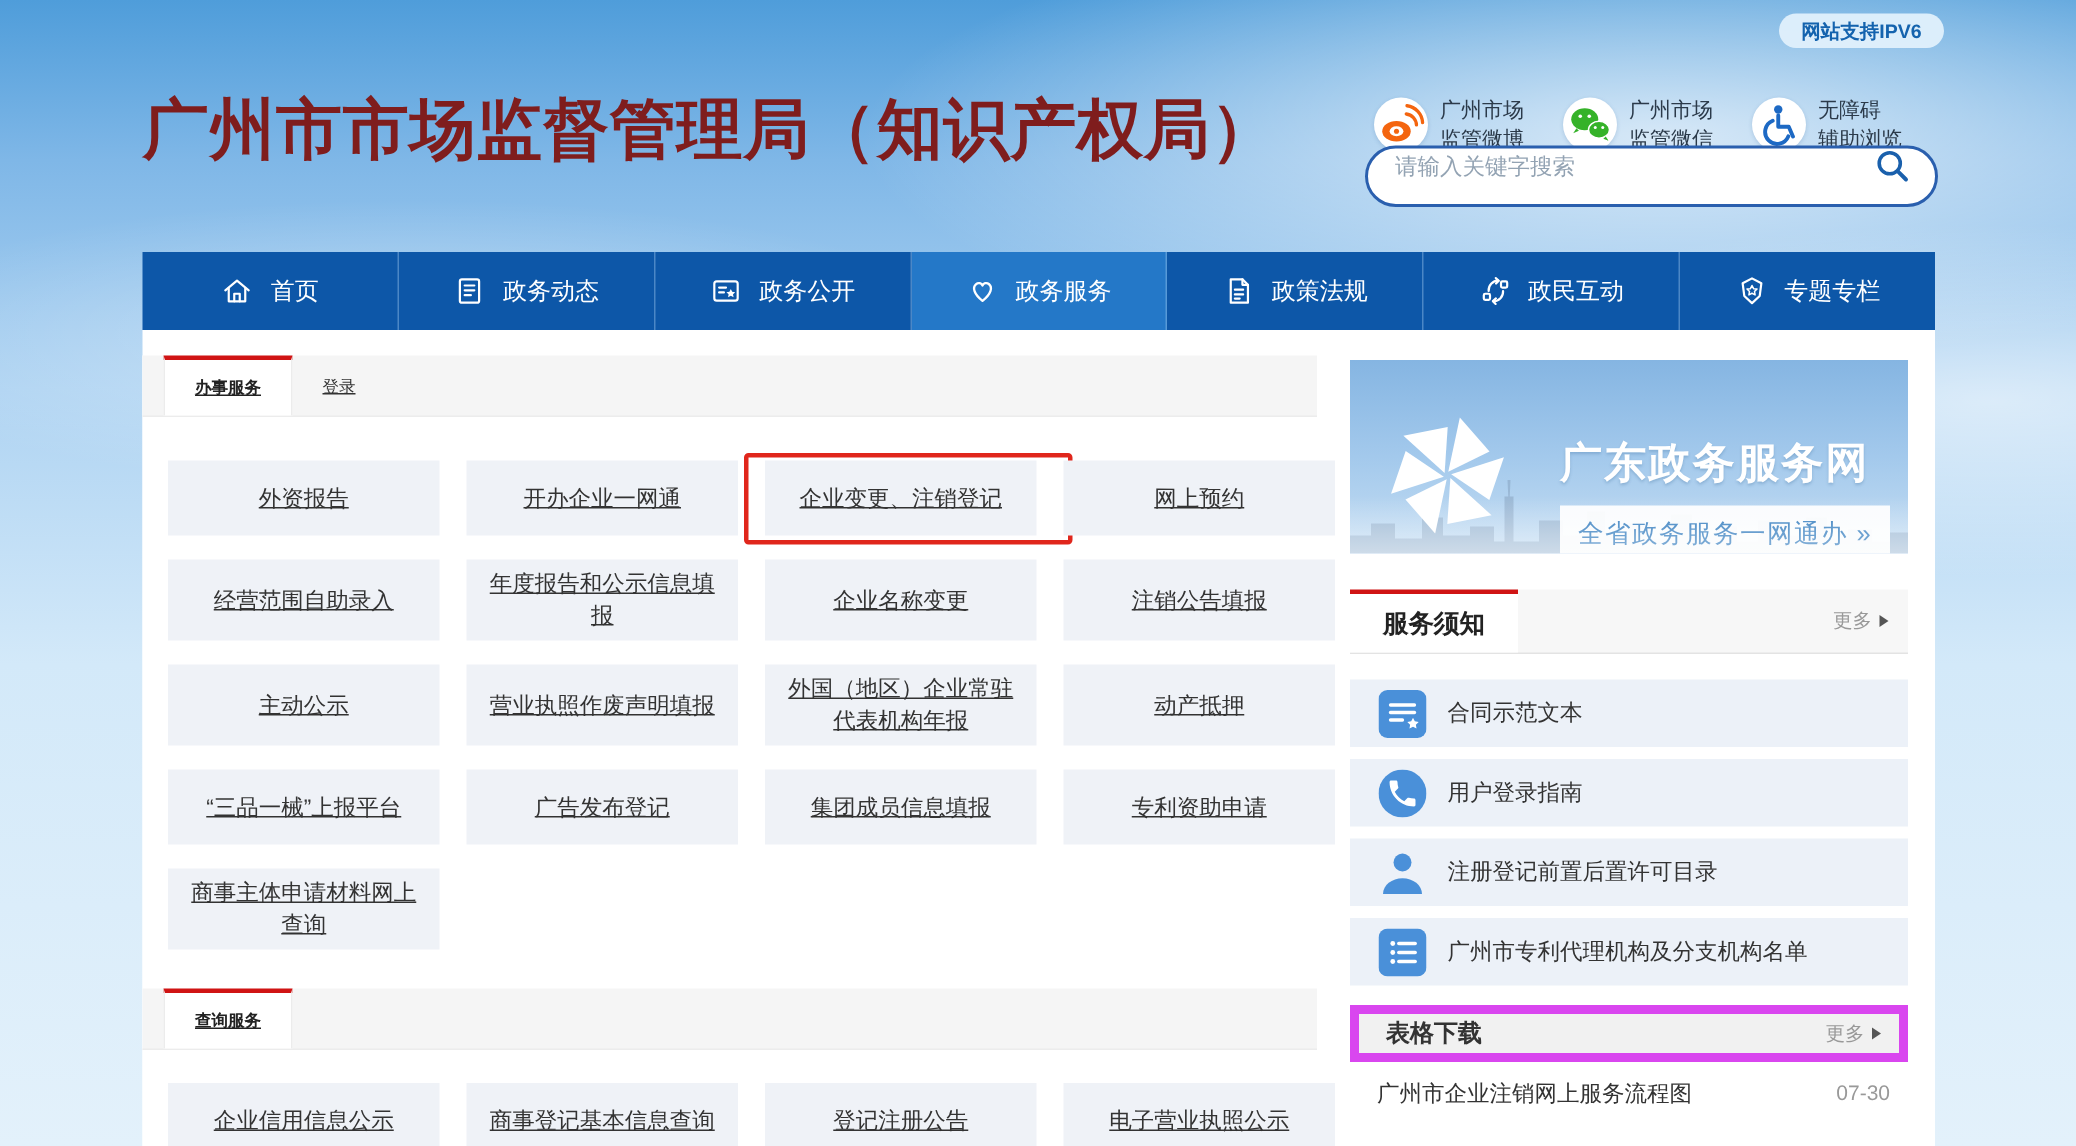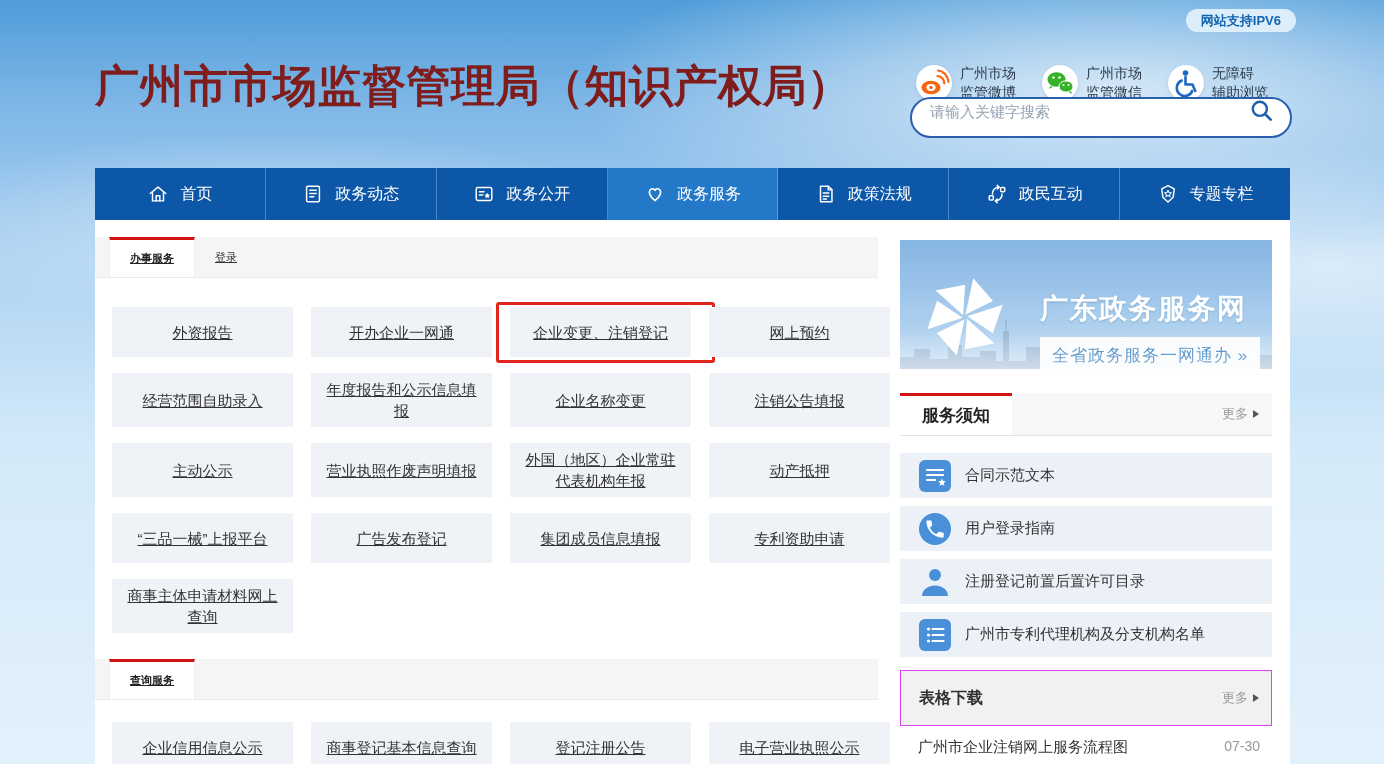"表格下载" .dl-head { border: 1px solid #d946ef -> 6px solid #d946ef; height: 56px -> 38px }
